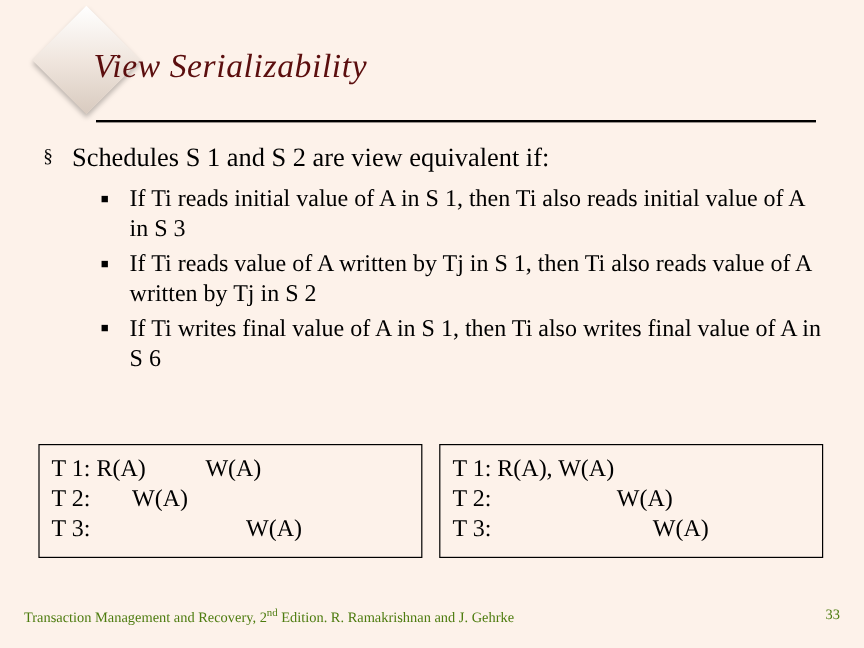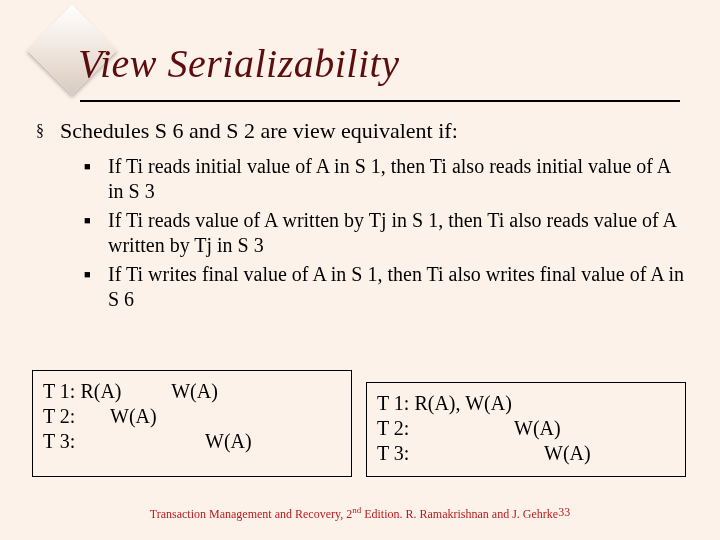"View Serializability" .title { font-size: 40px -> 28px }
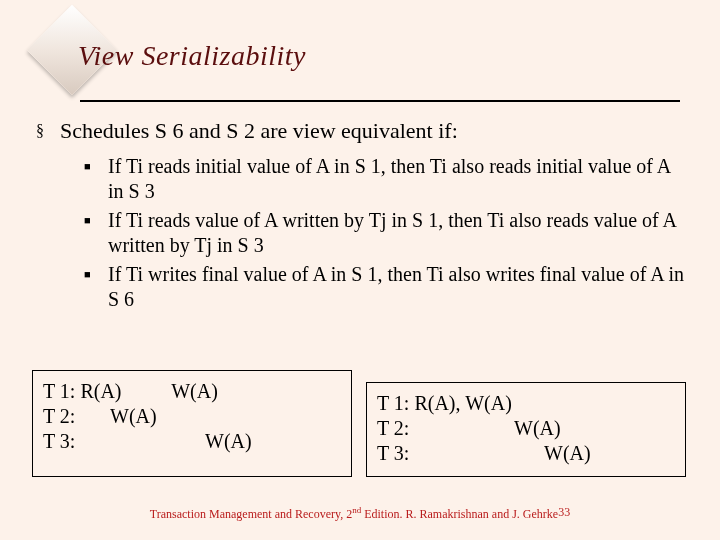"Schedules S 6 and S" span { text: 6 -> 1 }
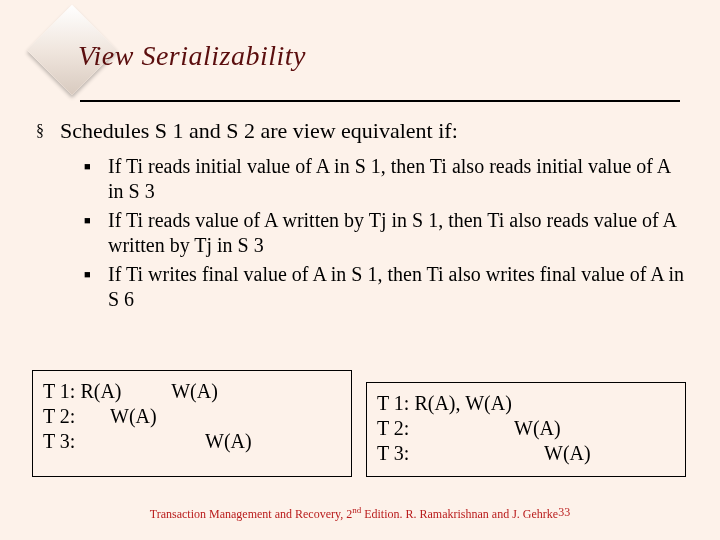"If Ti reads value of" span { text: 3 -> 2 }
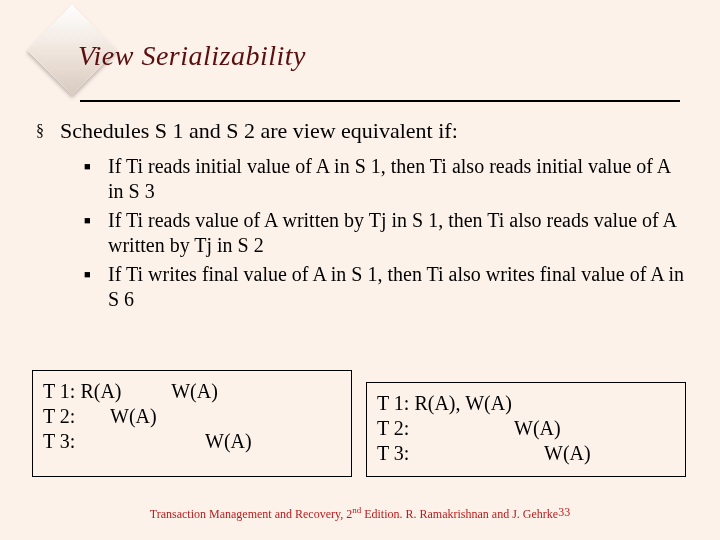"T 1: R(A), W(A)" .box2 { margin-top: 12px -> none }
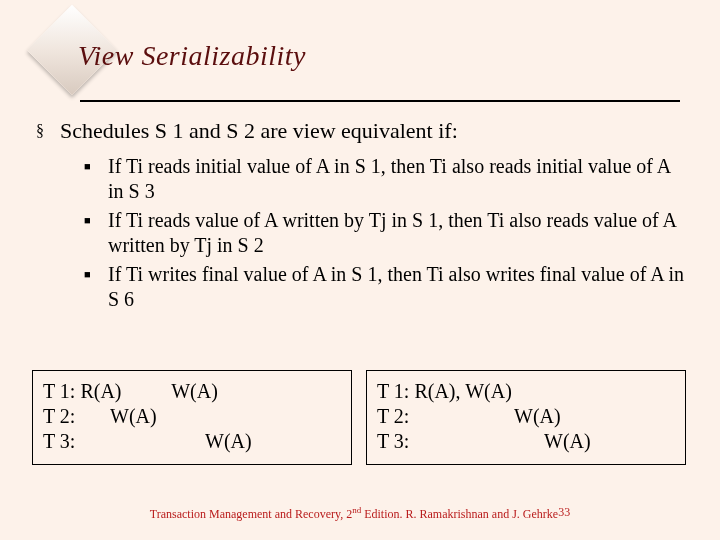"Transaction Management and Recovery, 2nd" .footer { color: #b91c1c -> #4d7c0f; justify-content: center -> space-between }
